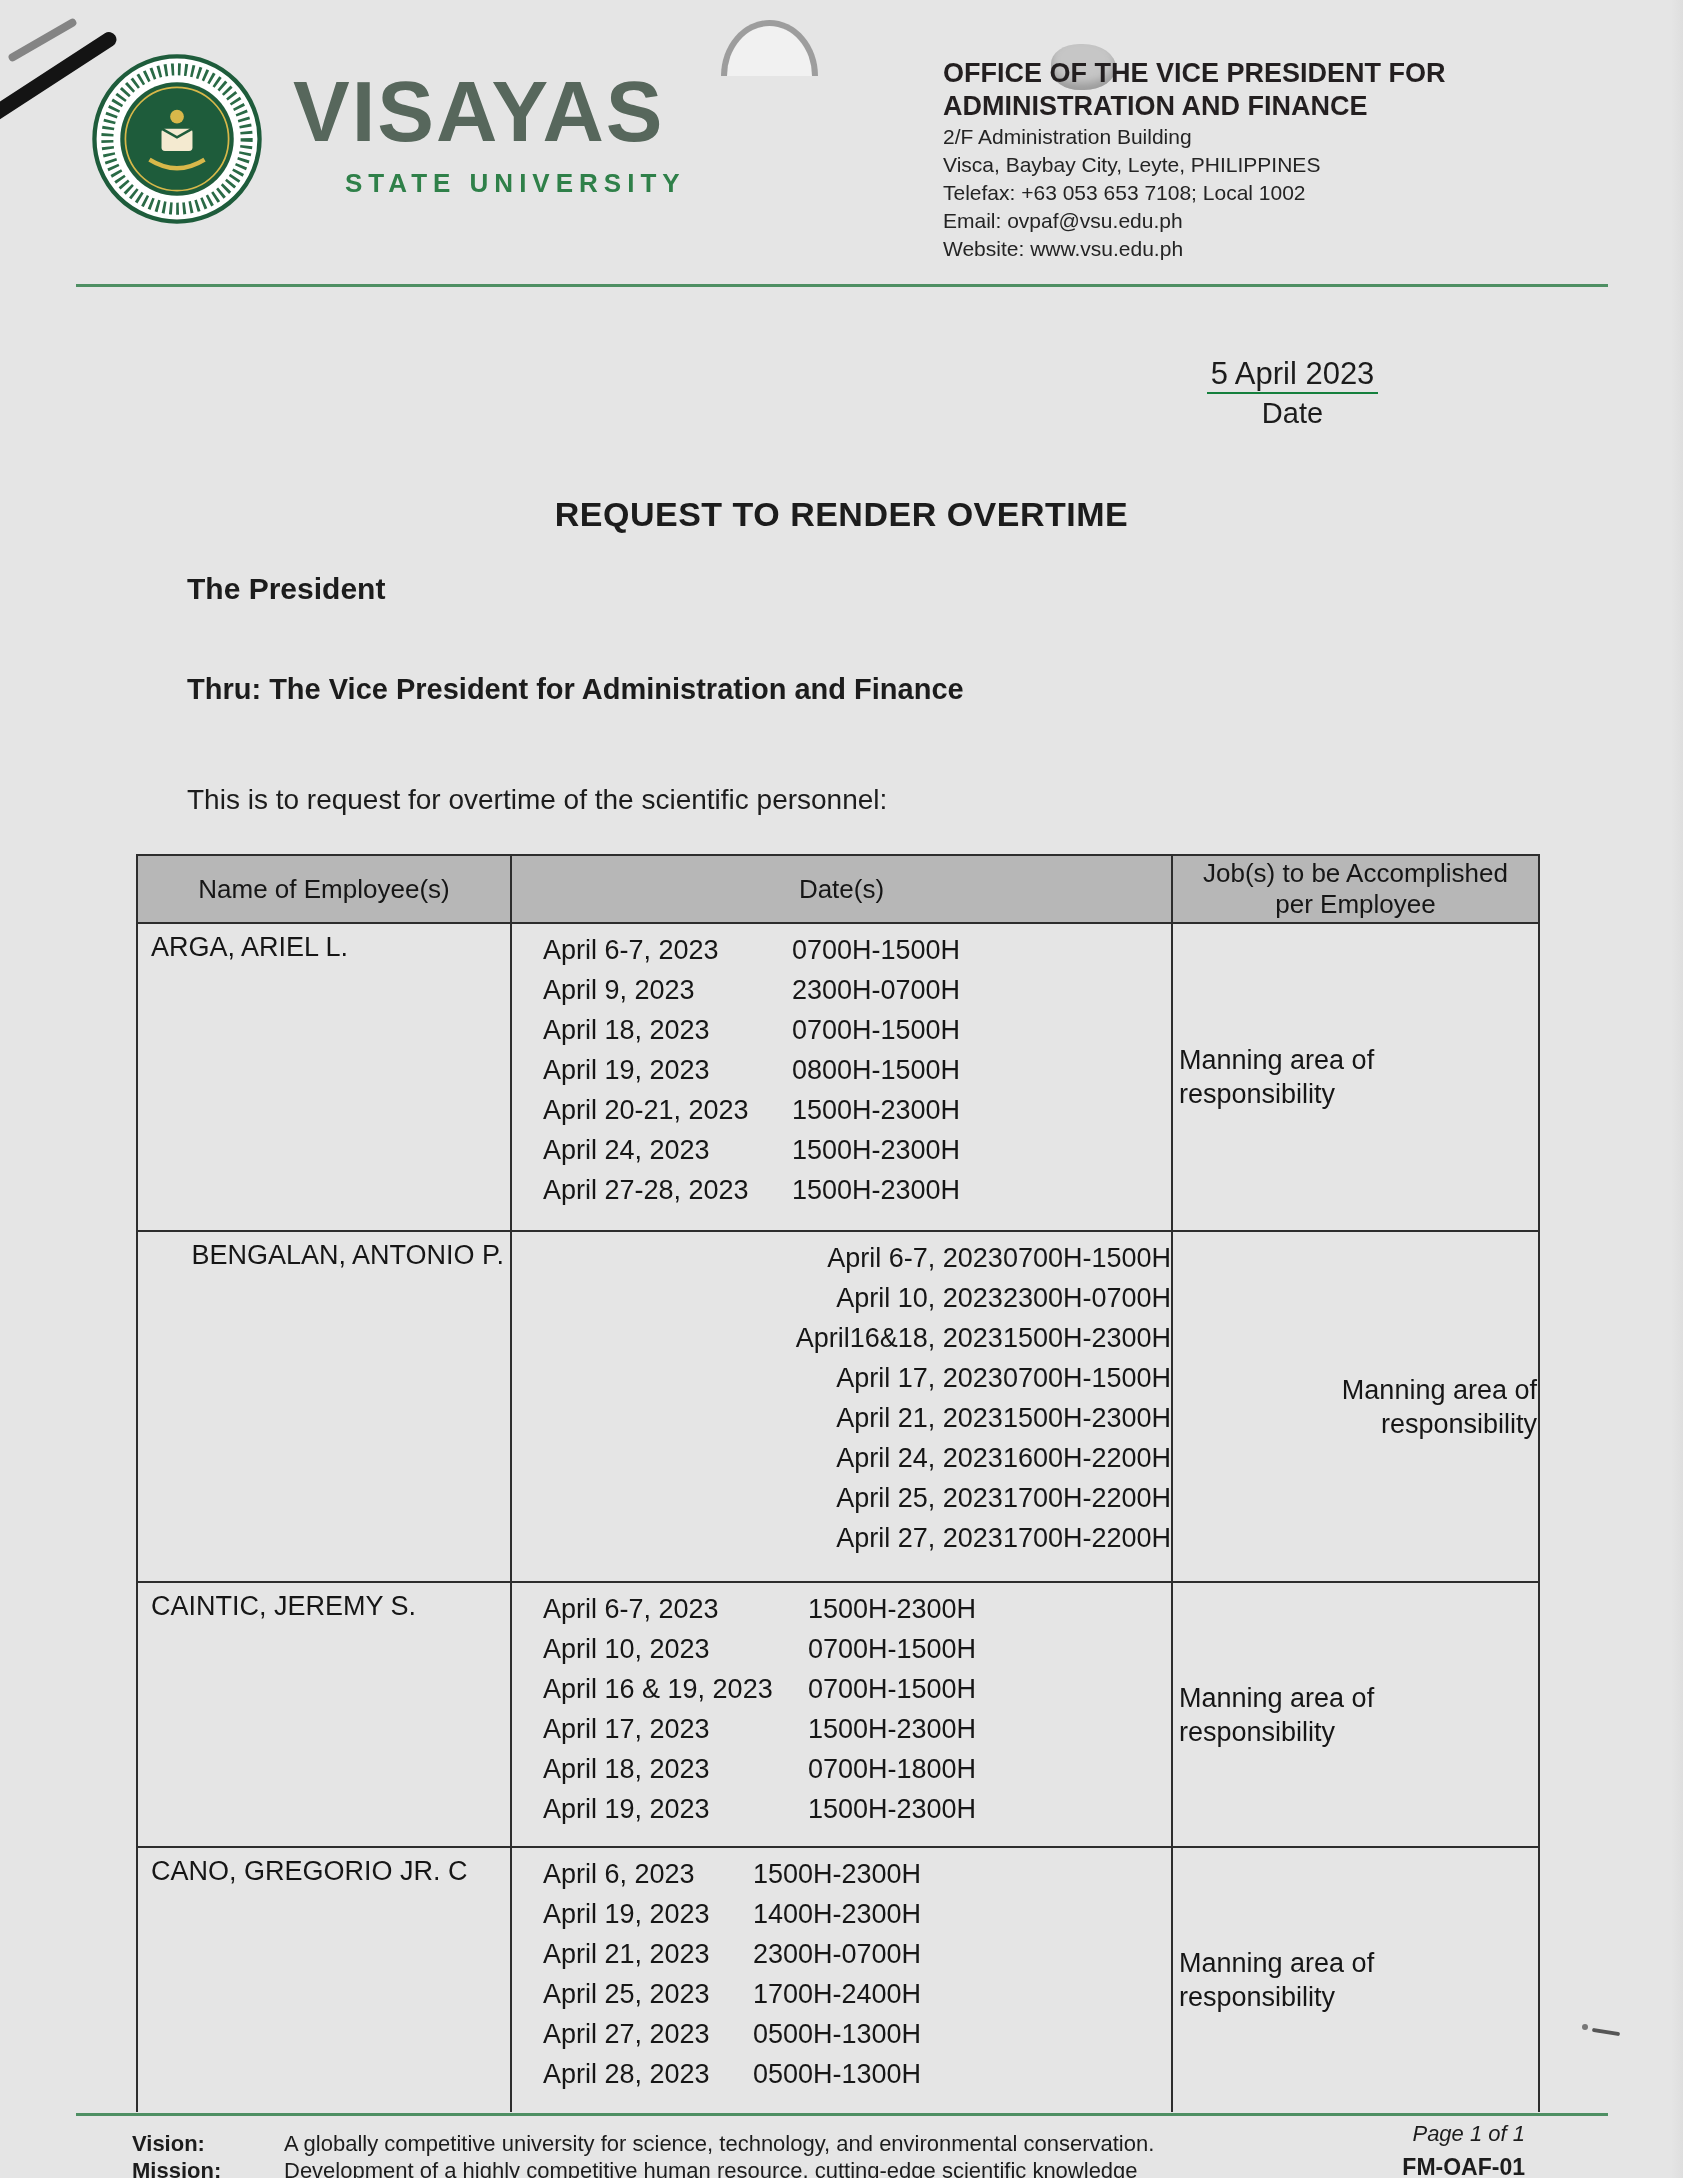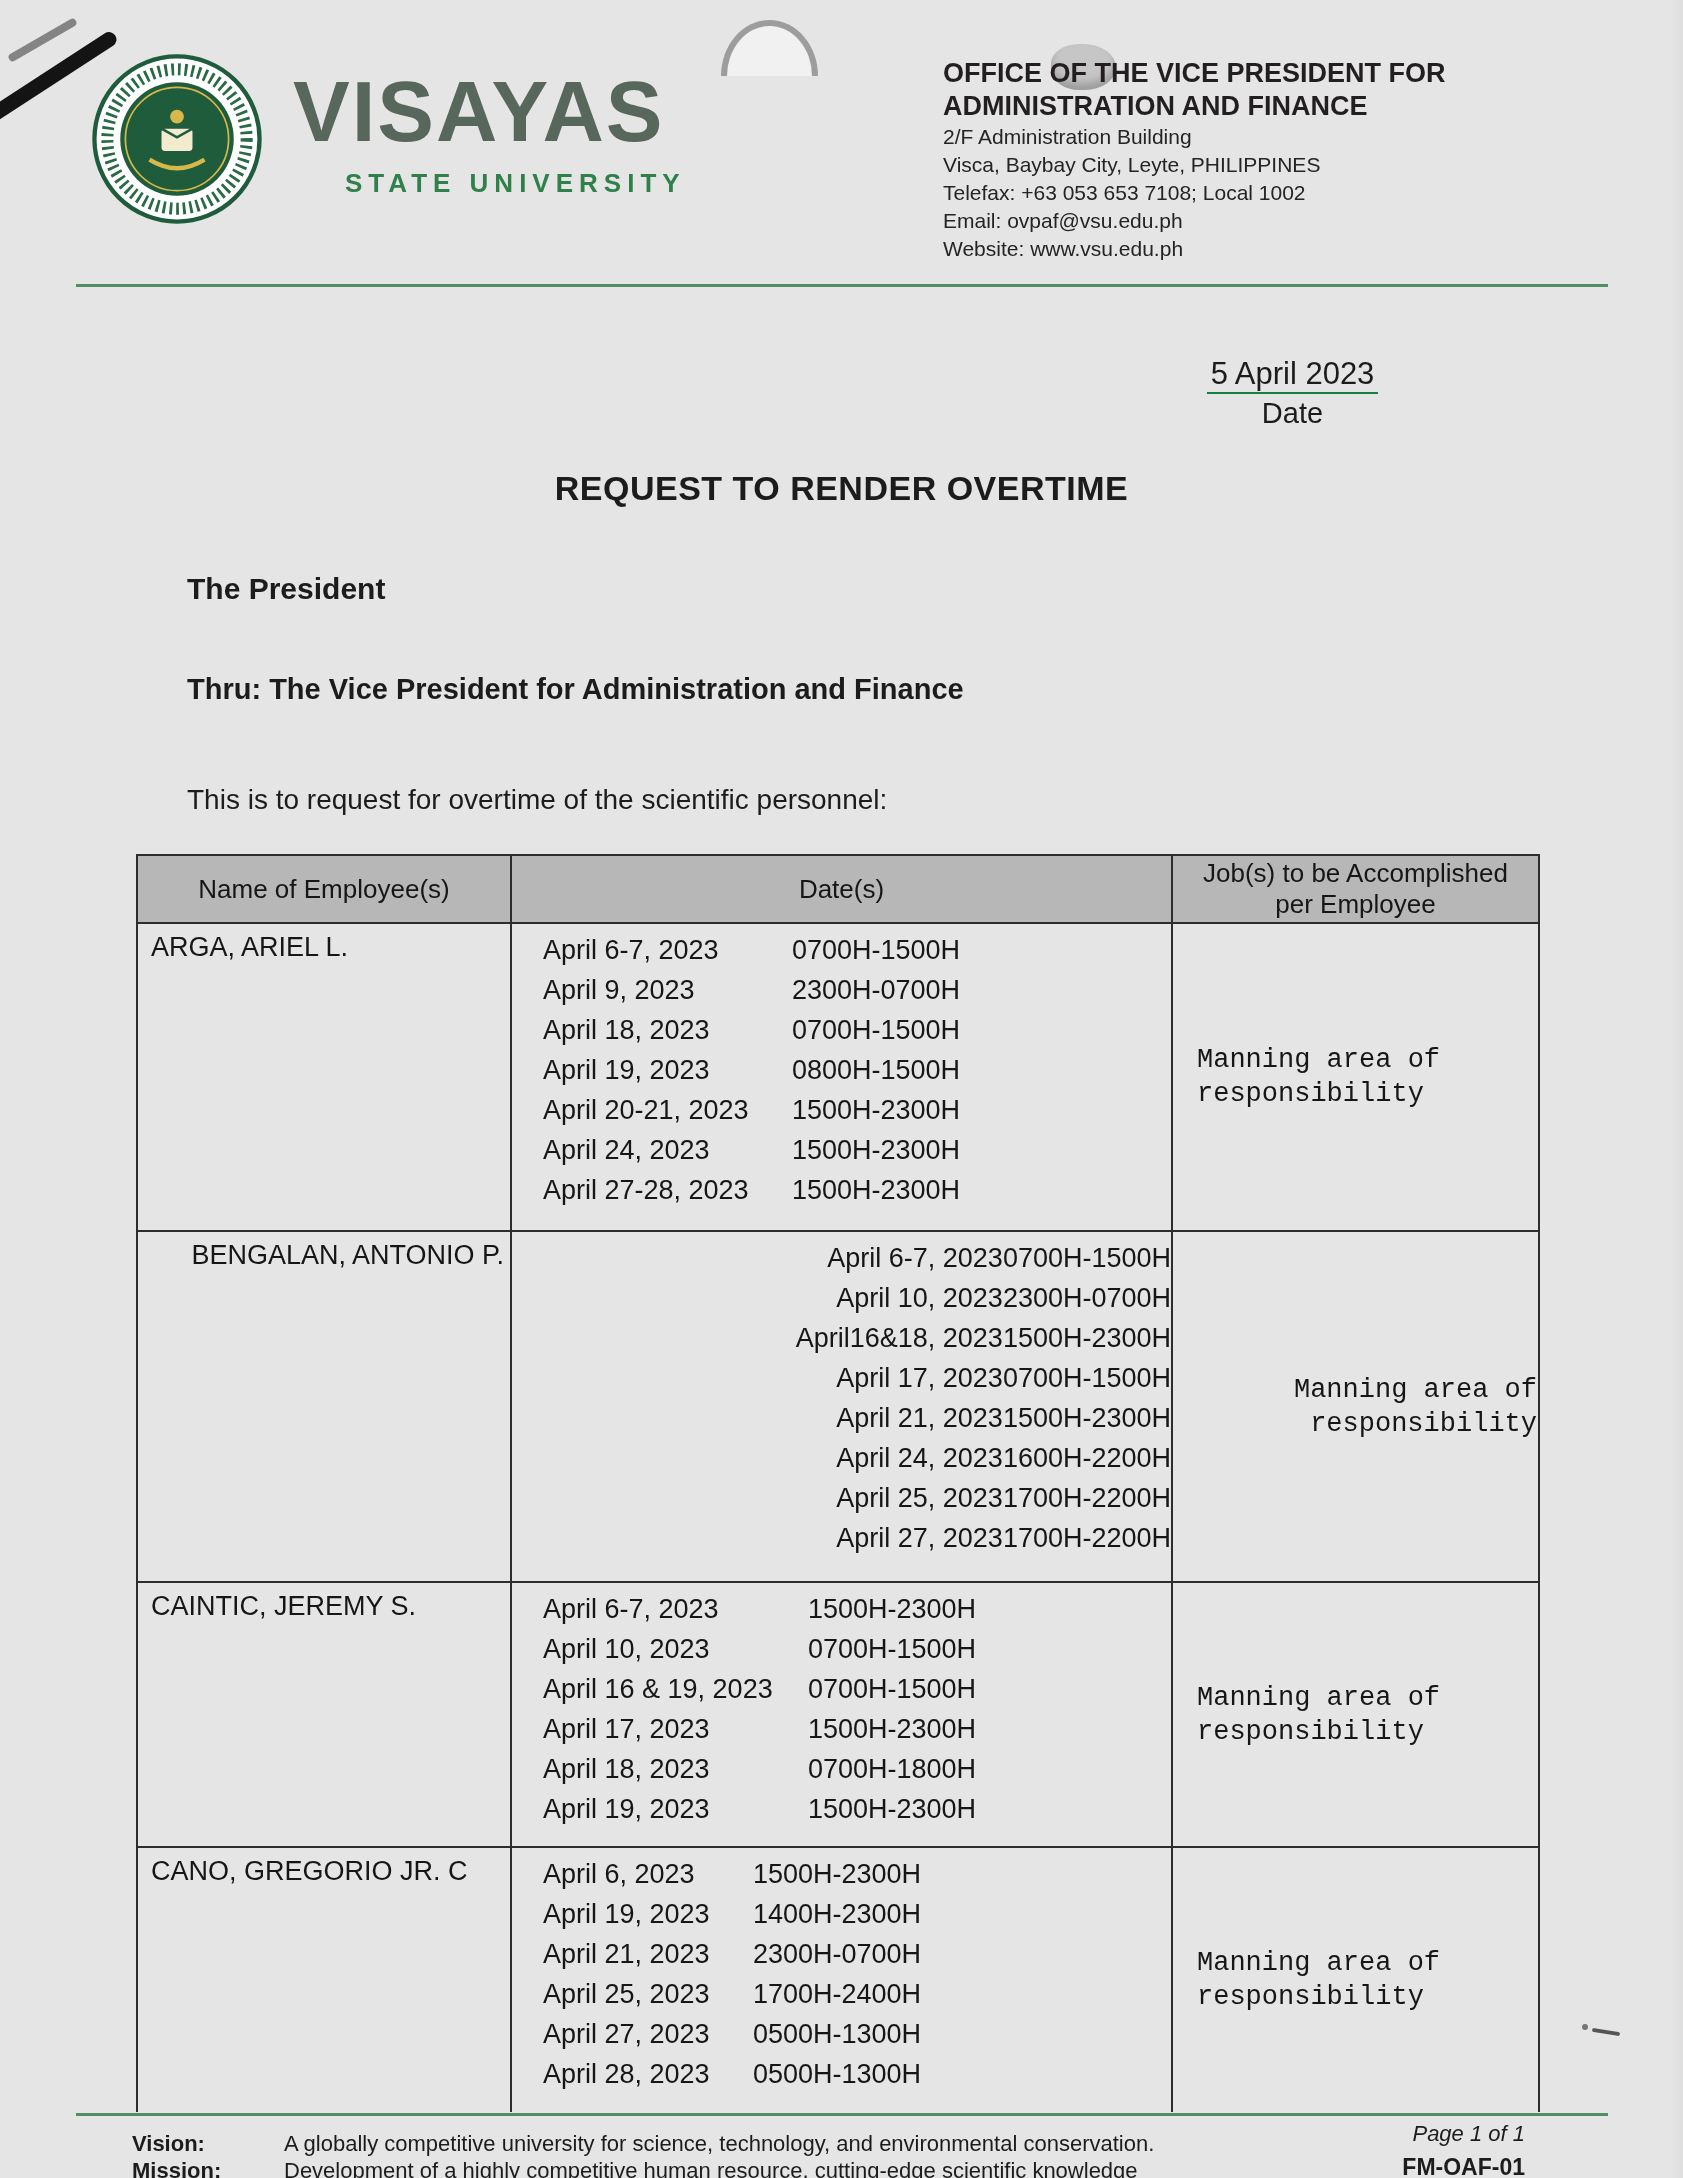"REQUEST TO RENDER OVERTIME" .doc-title { top: 469px -> 495px }
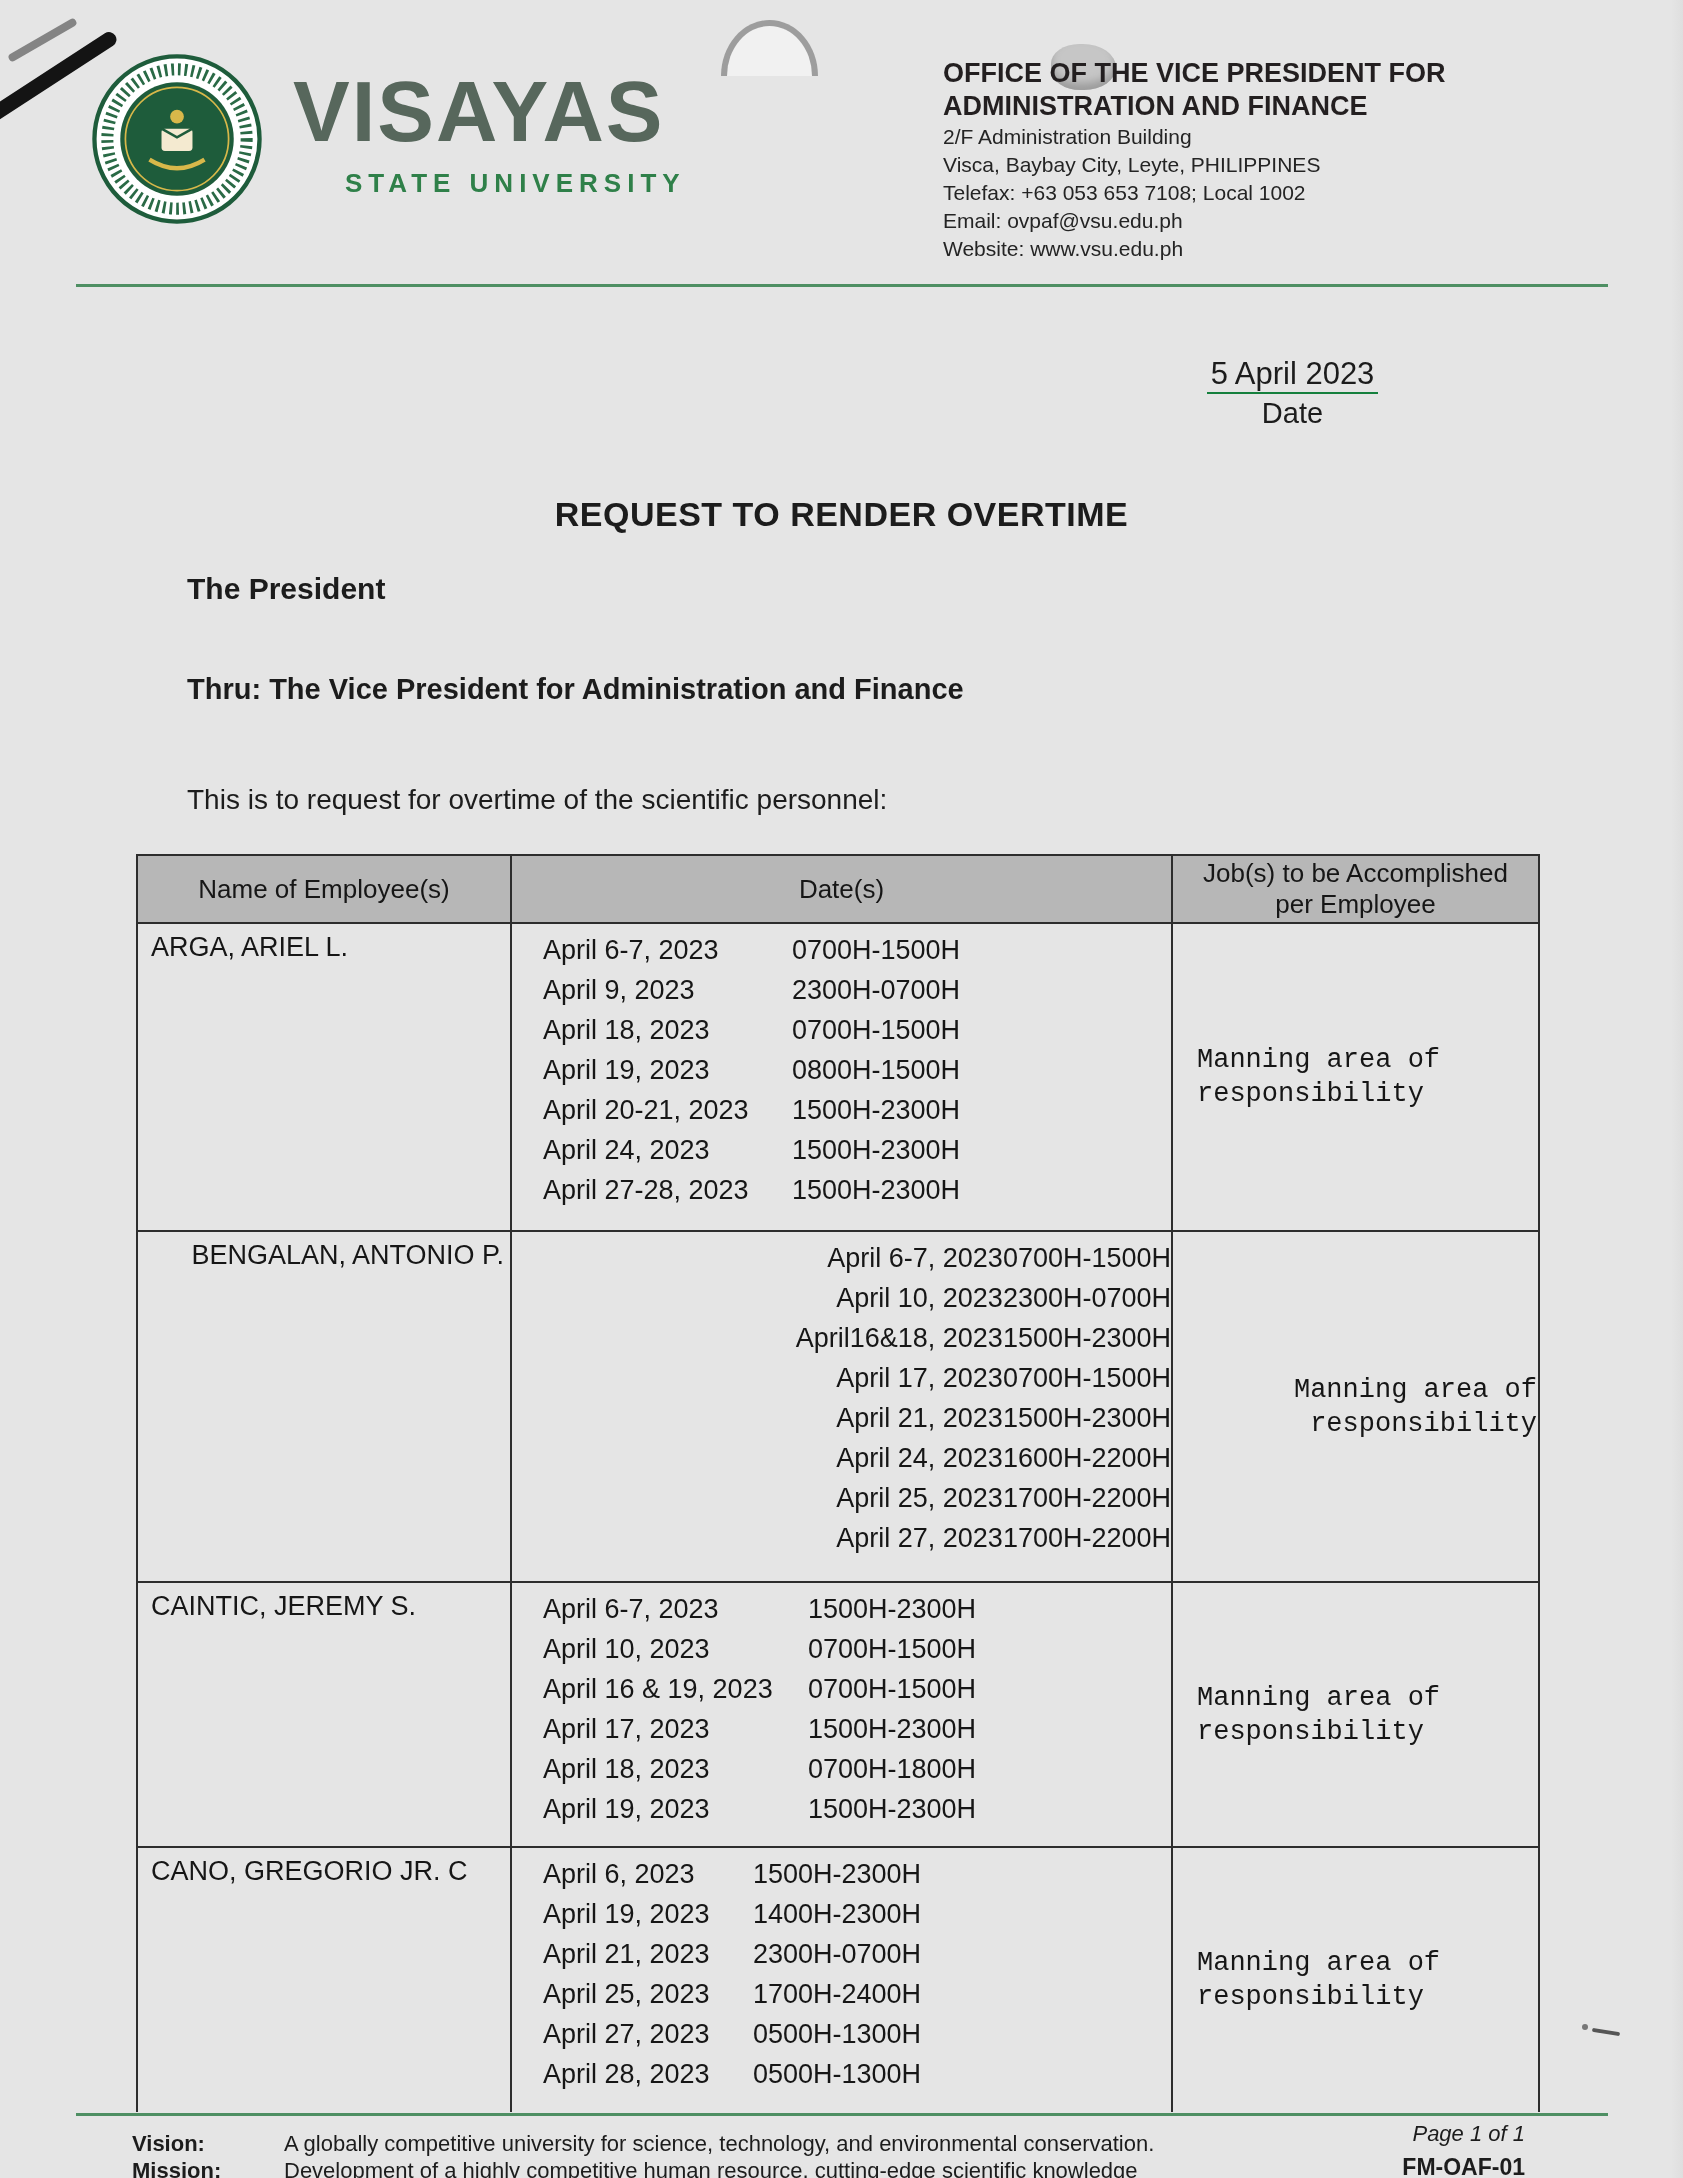"Manning area of" .job-cell { font-family: Liberation Mono, monospace -> none; padding-left: 24px -> 6px }
